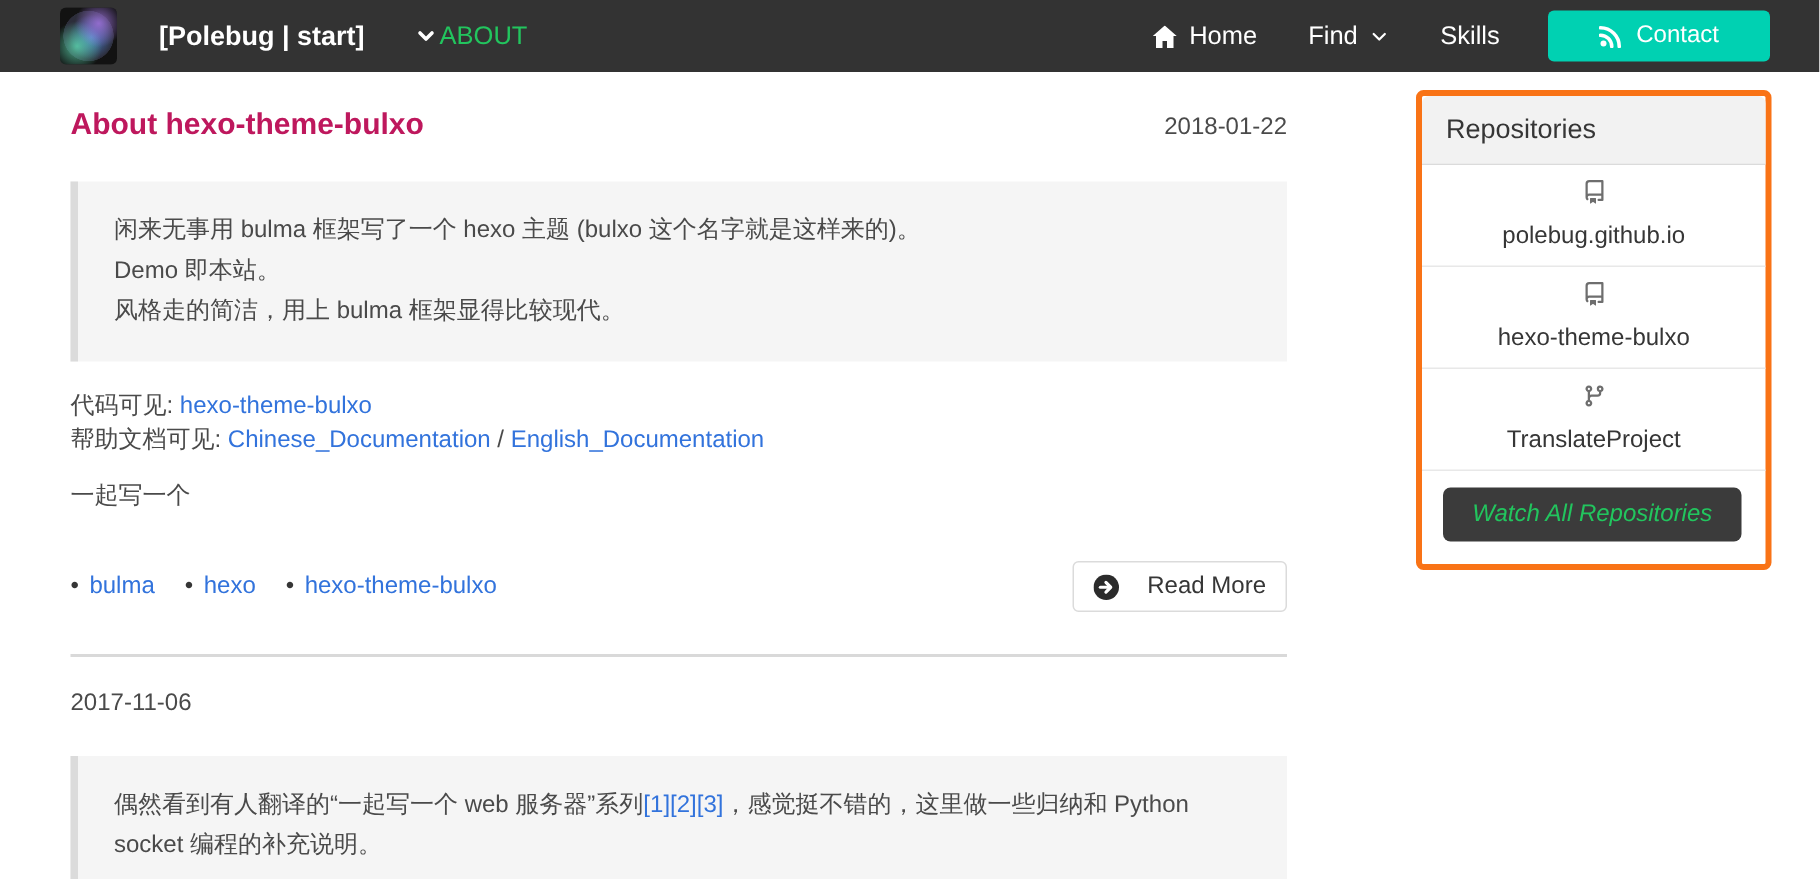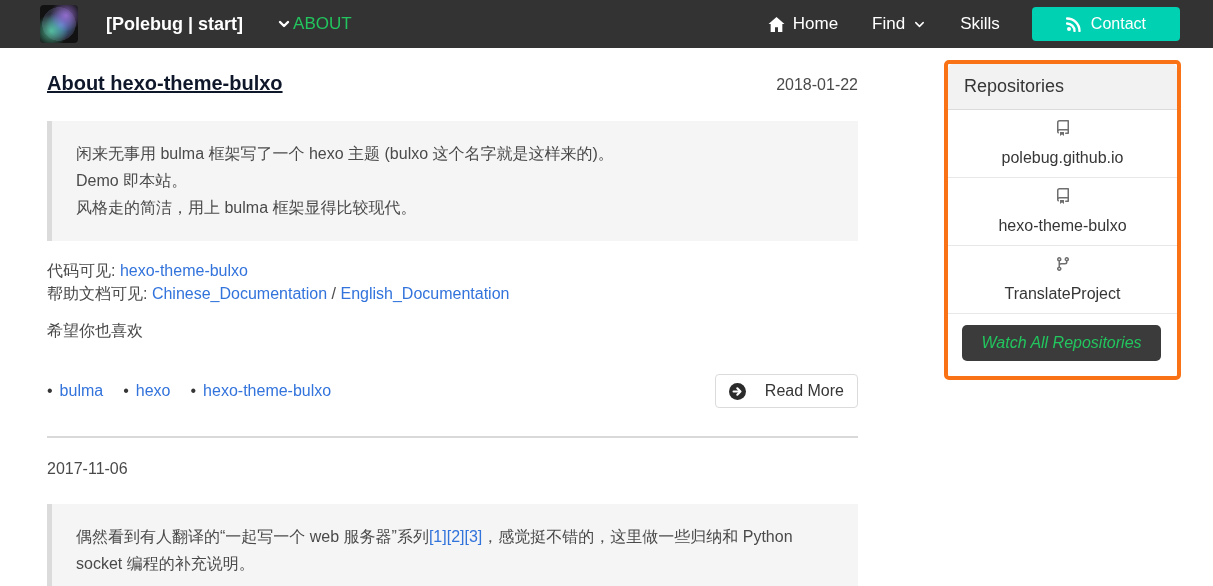"About hexo-theme-bulxo" .post-title { color: #0f172a -> #be185d; text-decoration: underline -> none }
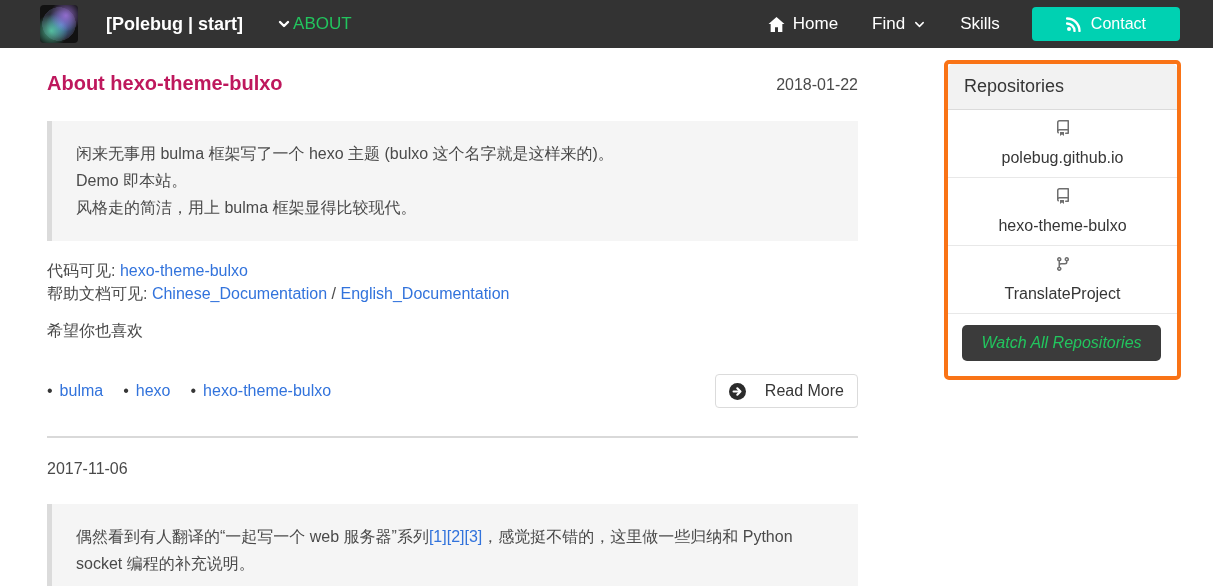"希望你也喜欢" p.spaced { text: 希望你也喜欢 -> 一起写一个 }
